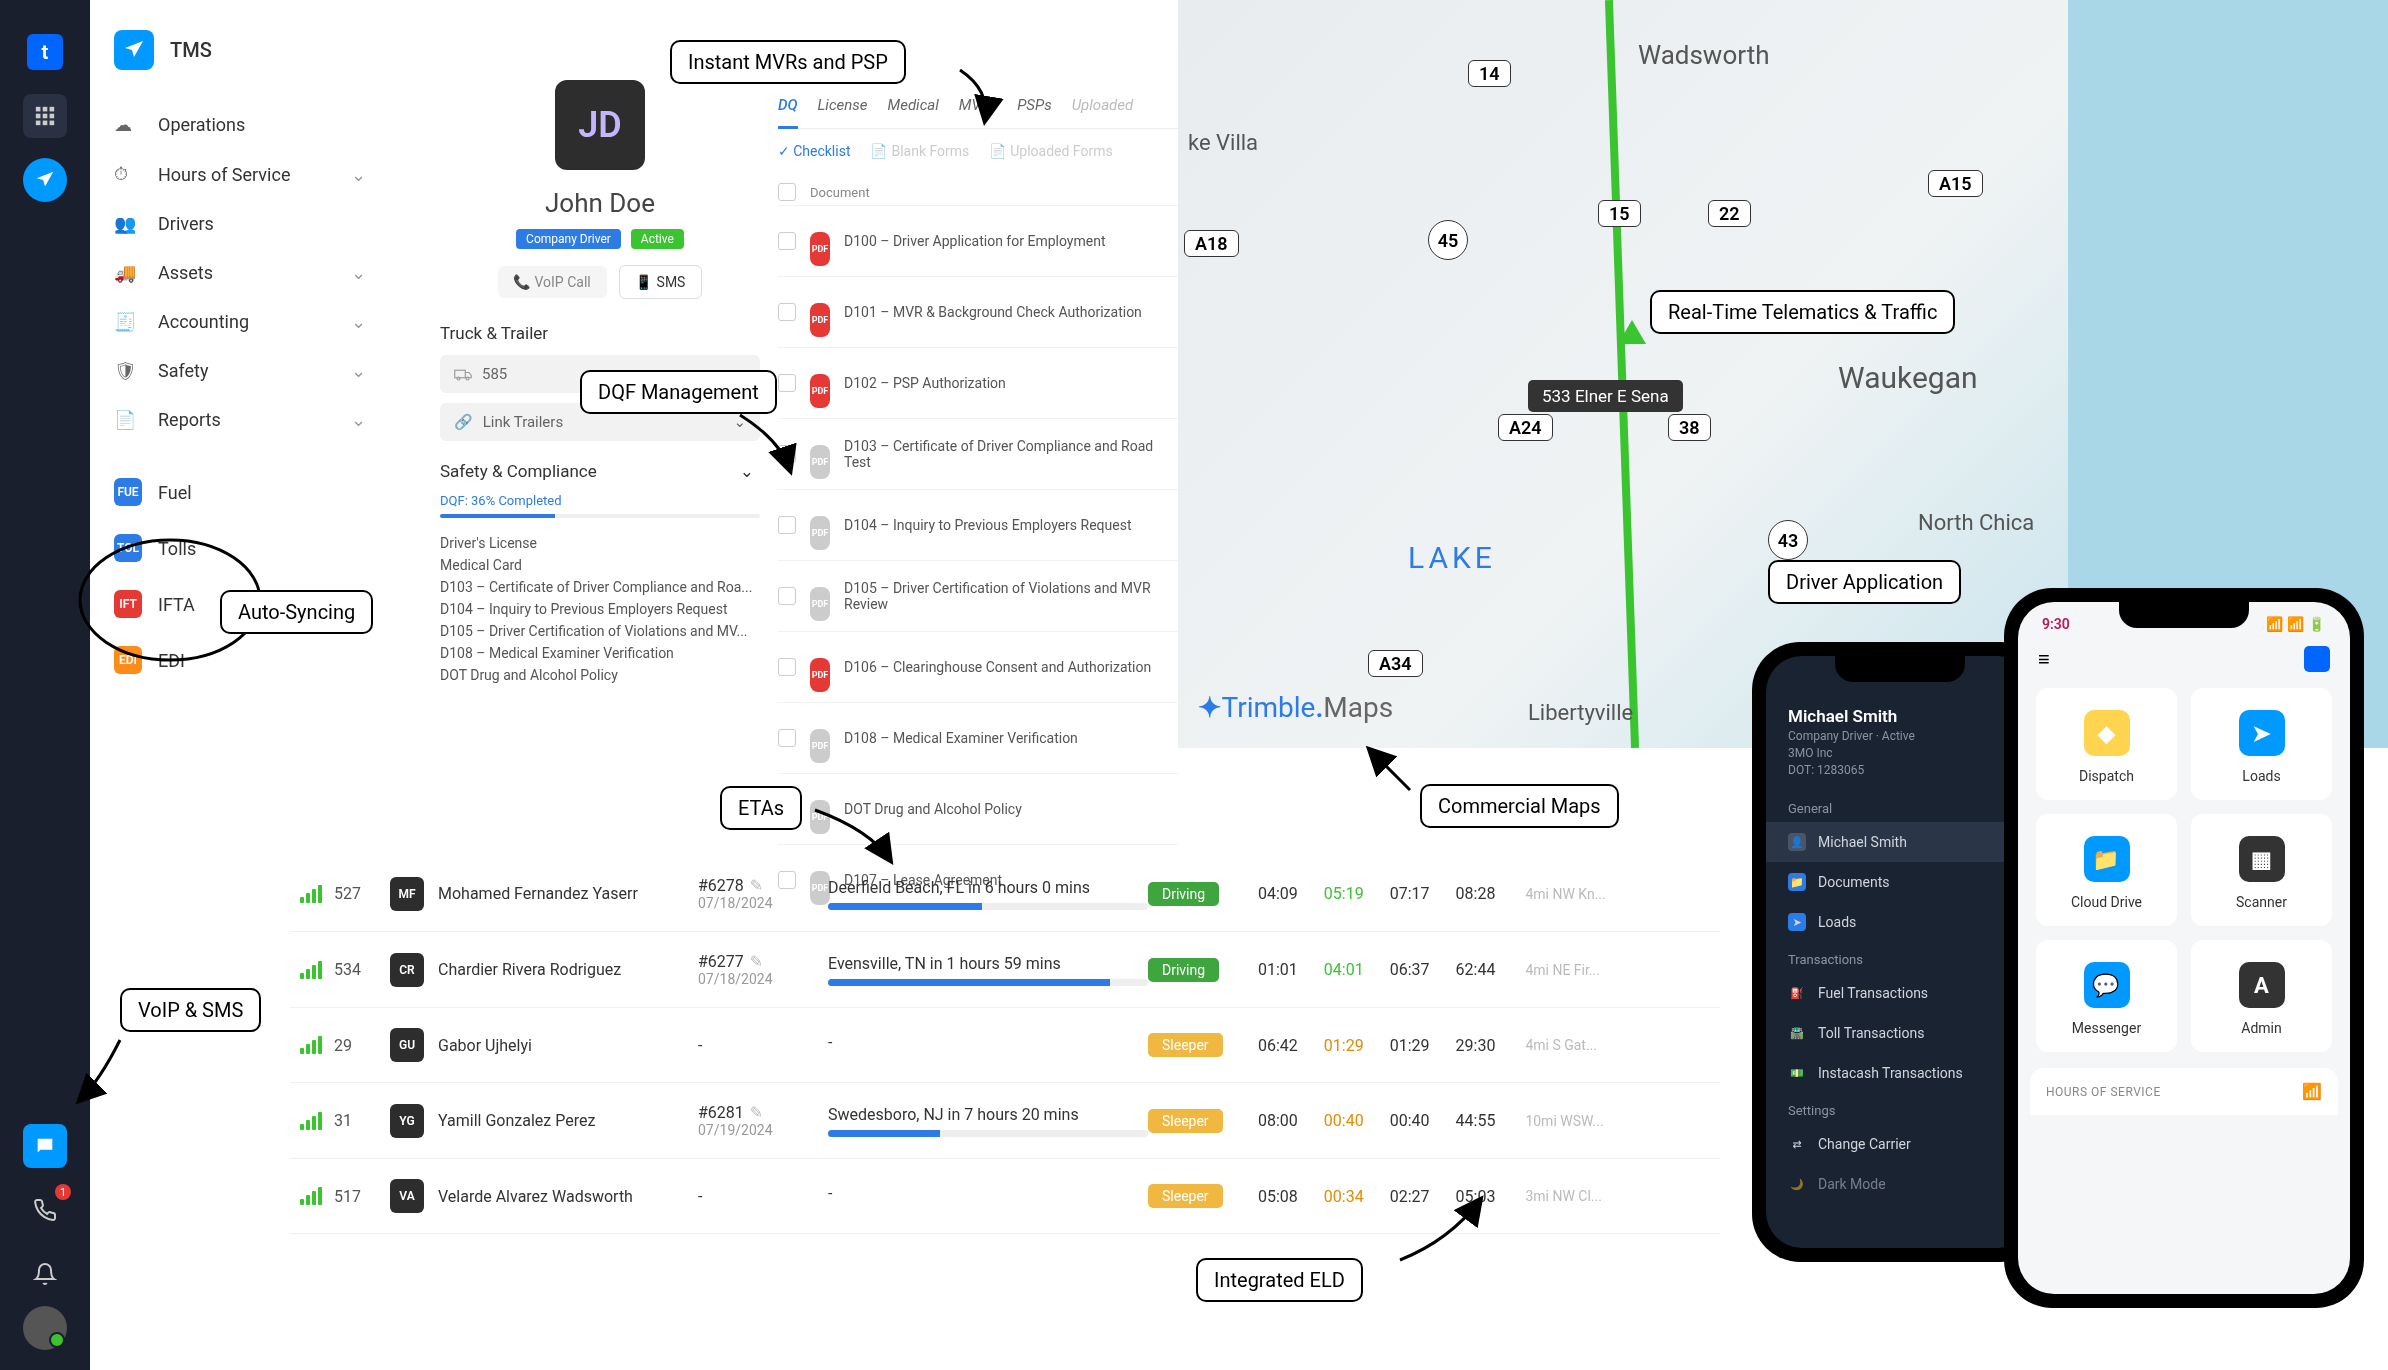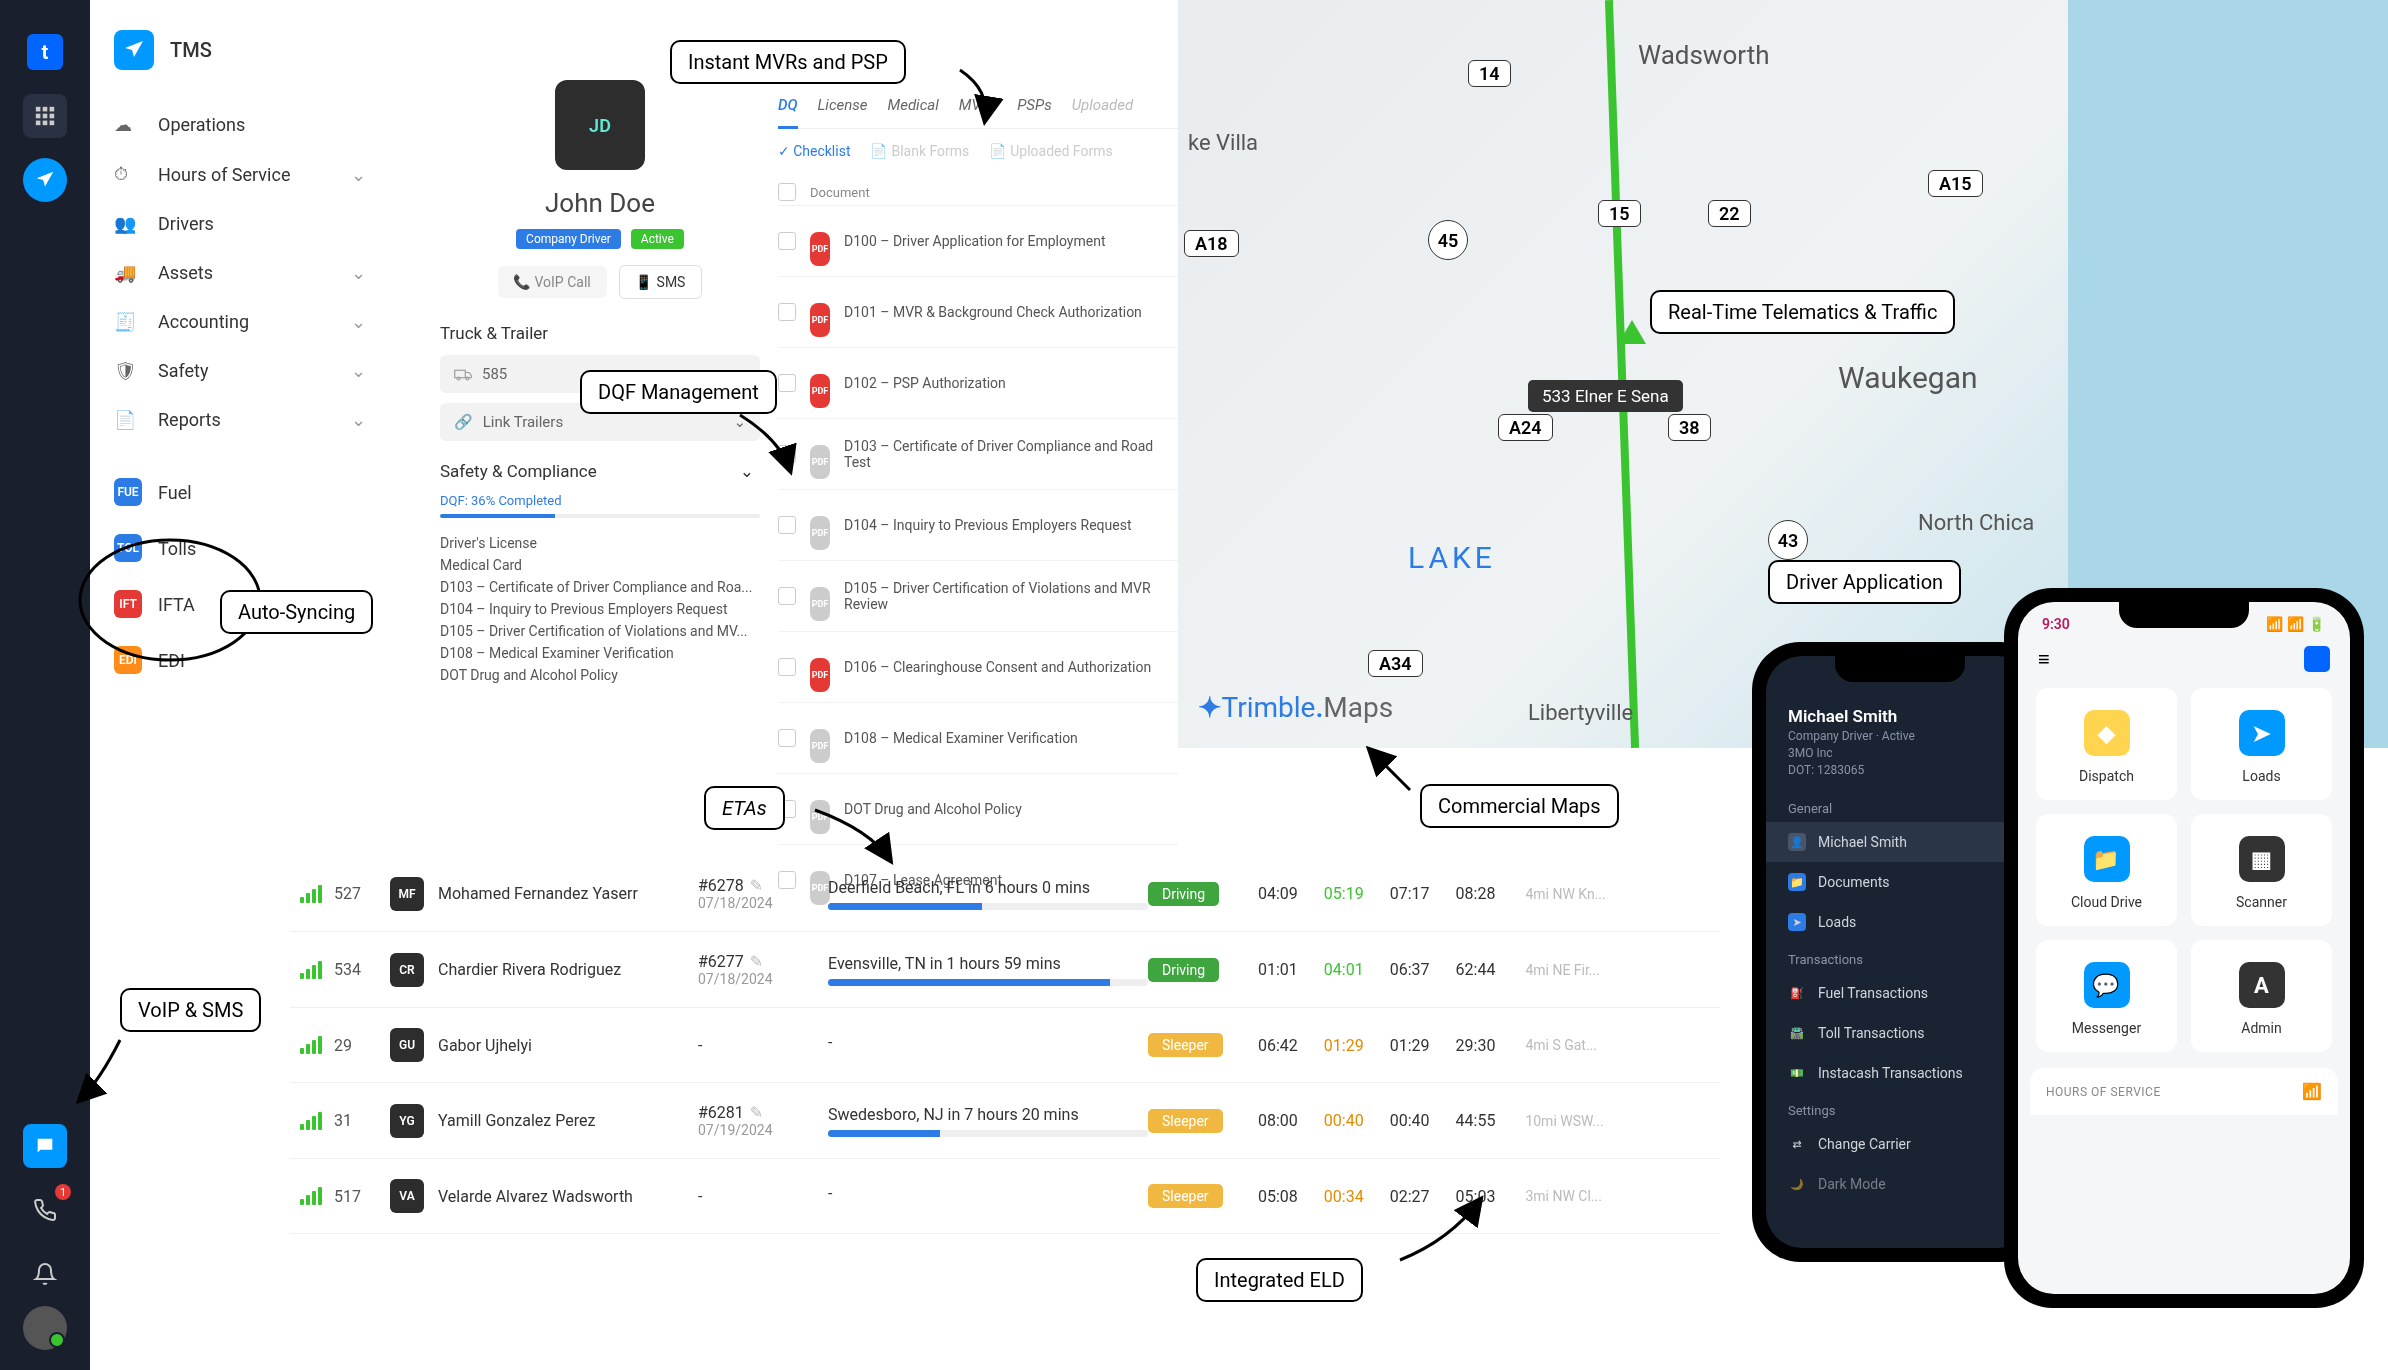"JD" .driver-avatar { color: #5eead4 -> #c4b5fd; font-size: 18px -> 36px }
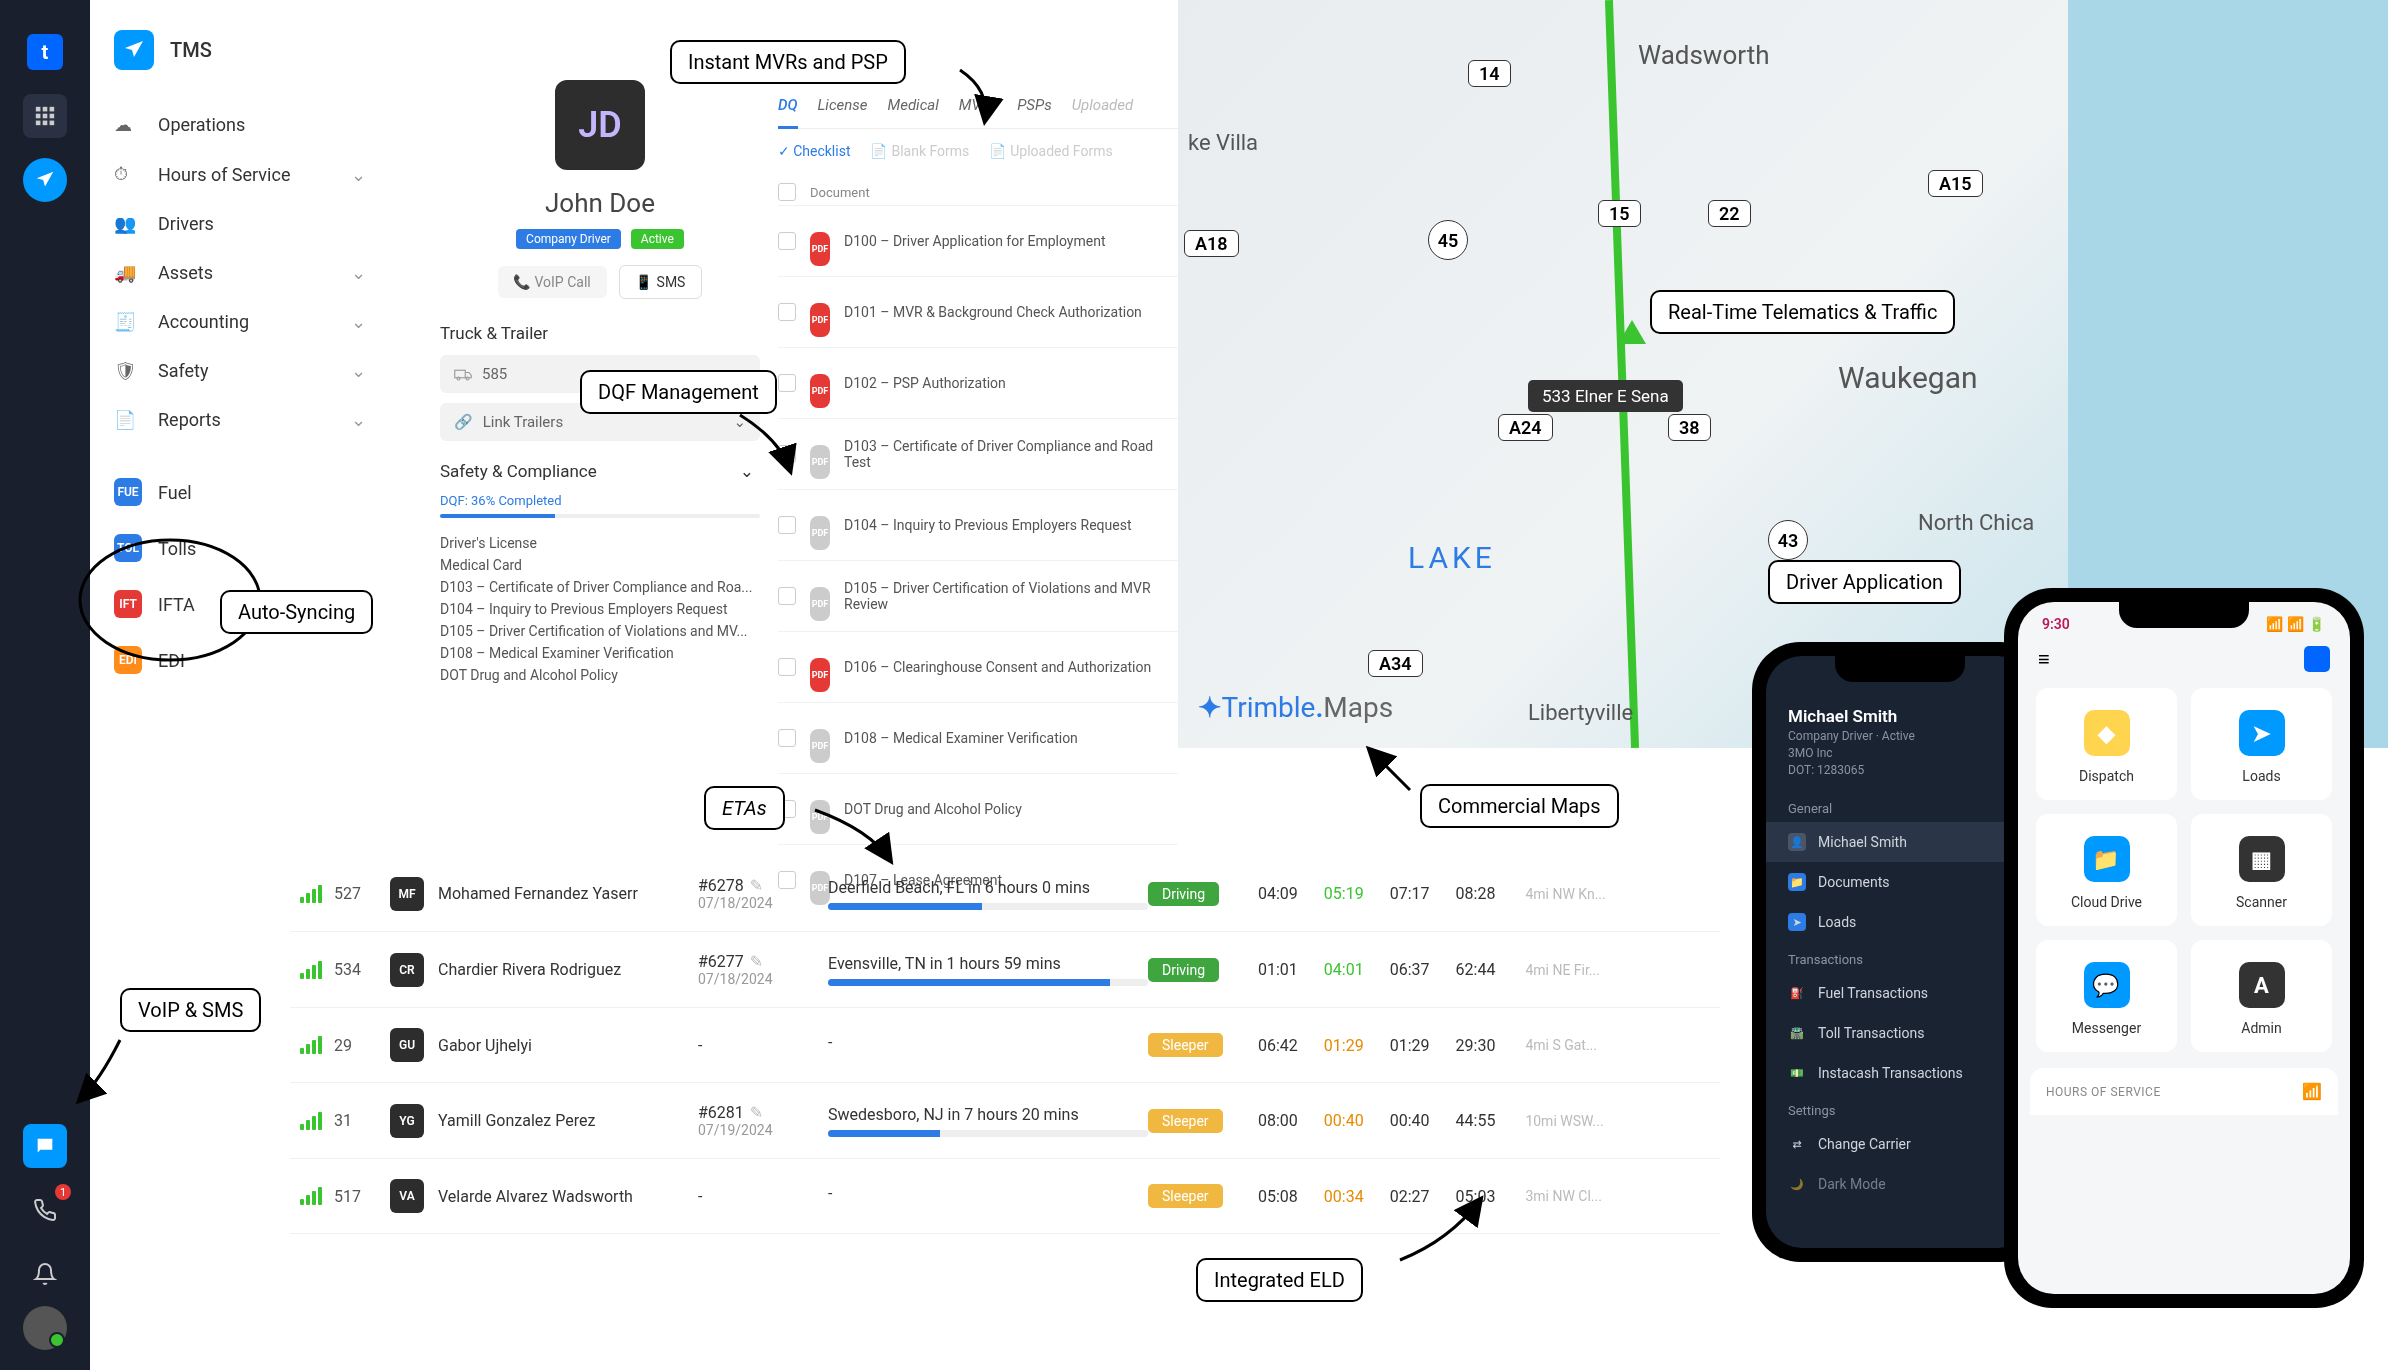"ETAs" div.callout { font-style: italic -> none; left: 704px -> 720px }
